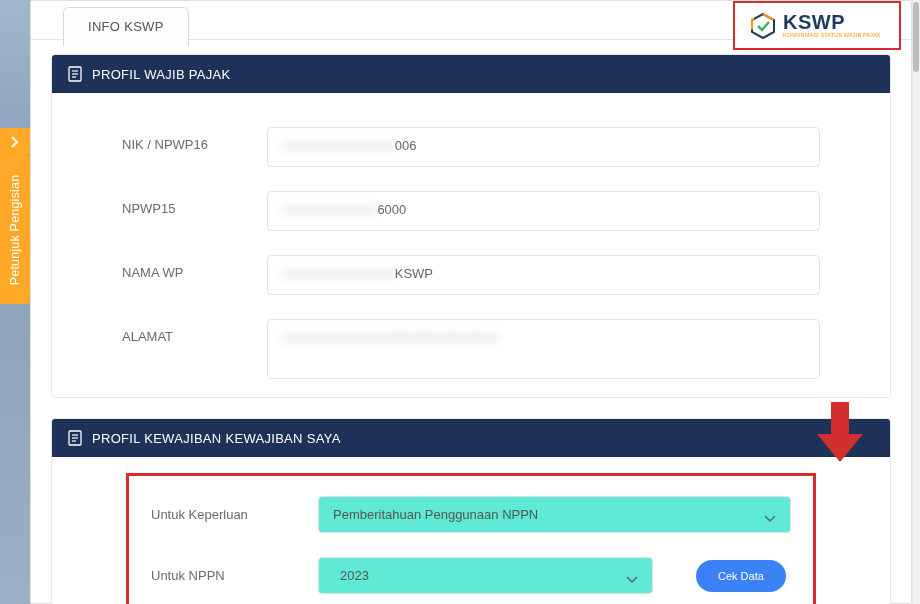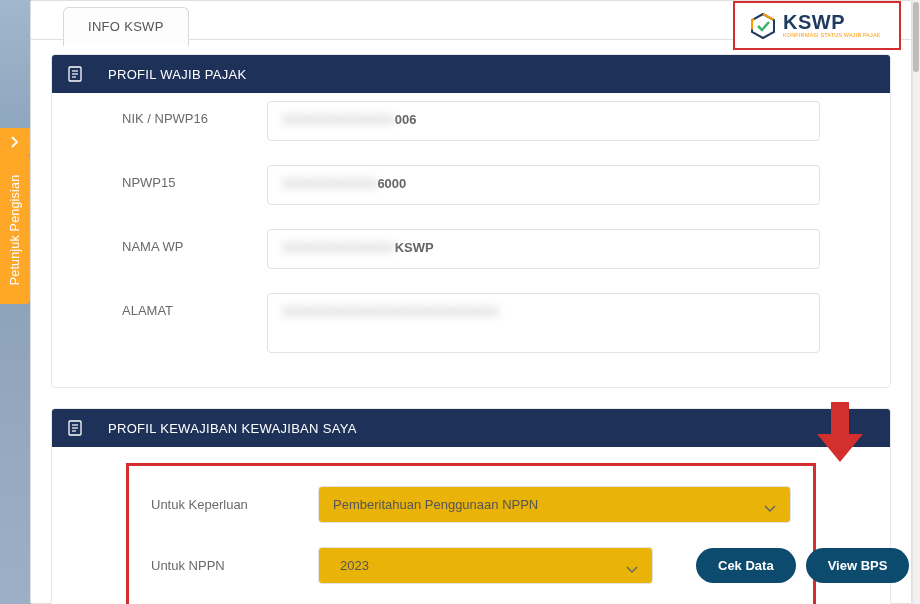"PROFIL WAJIB PAJAK" .panel-header { gap: 26px -> 10px }
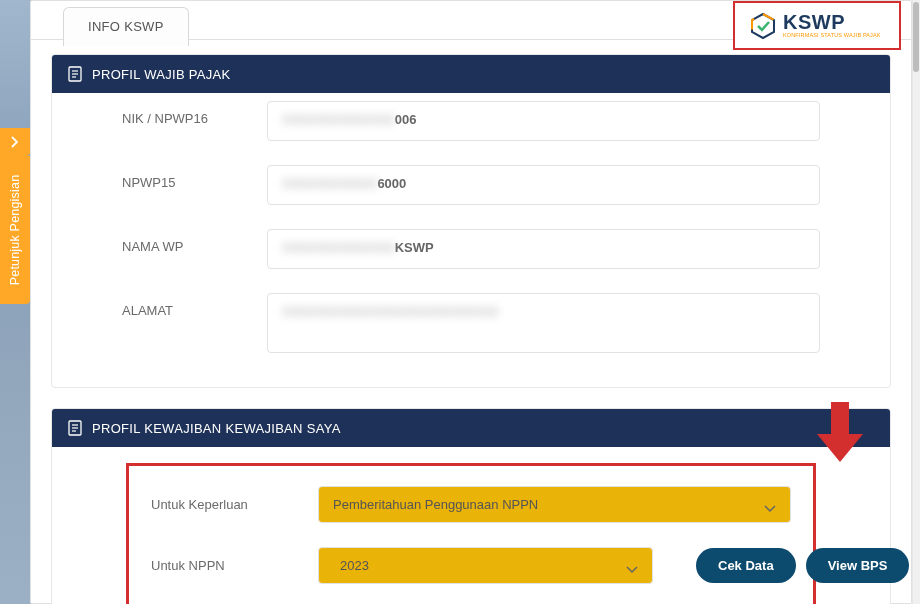"NIK / NPWP16" .panel-body { padding: 8px 70px 18px -> 34px 70px 18px }
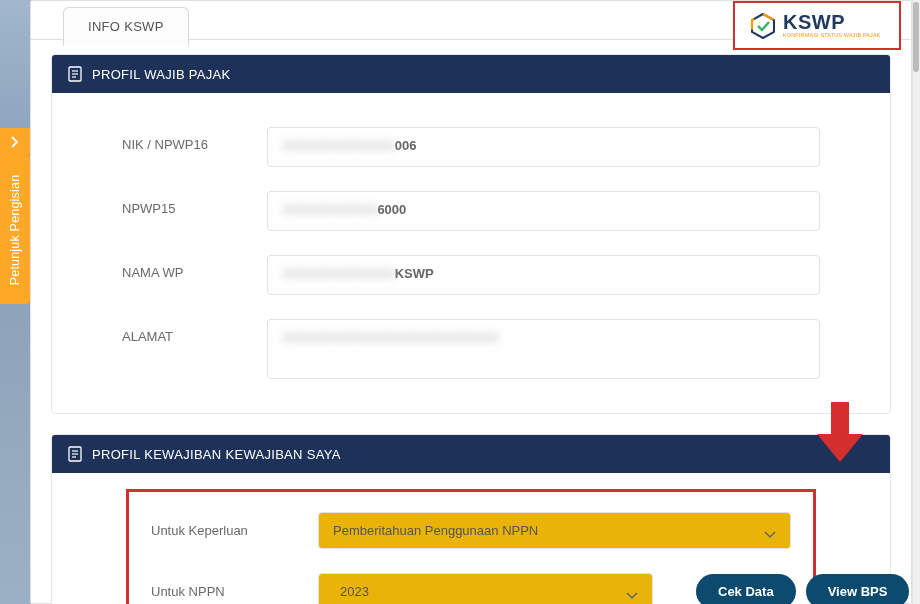"006" .input { font-weight: bold -> none }
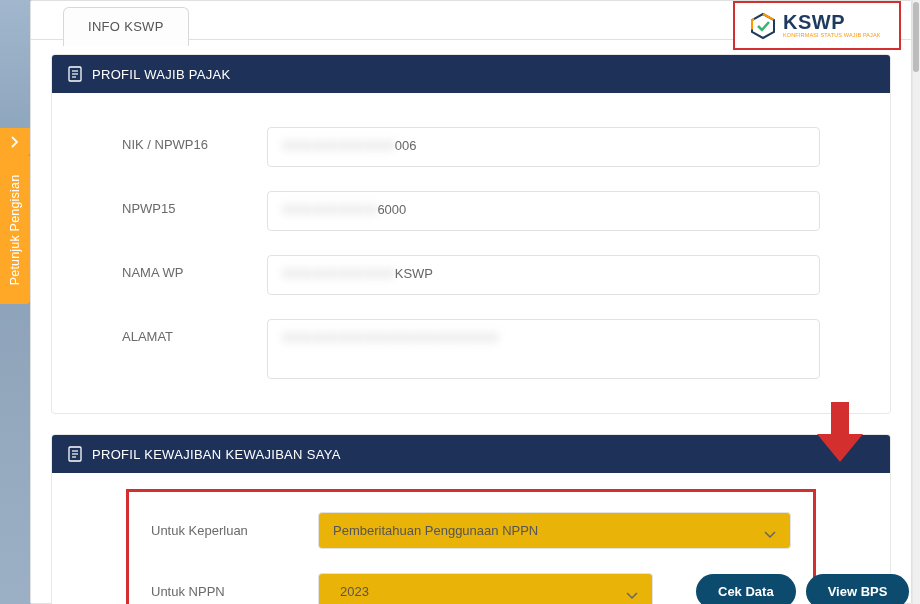"ALAMAT" .row:last-child { margin-bottom: 16px -> 0 }
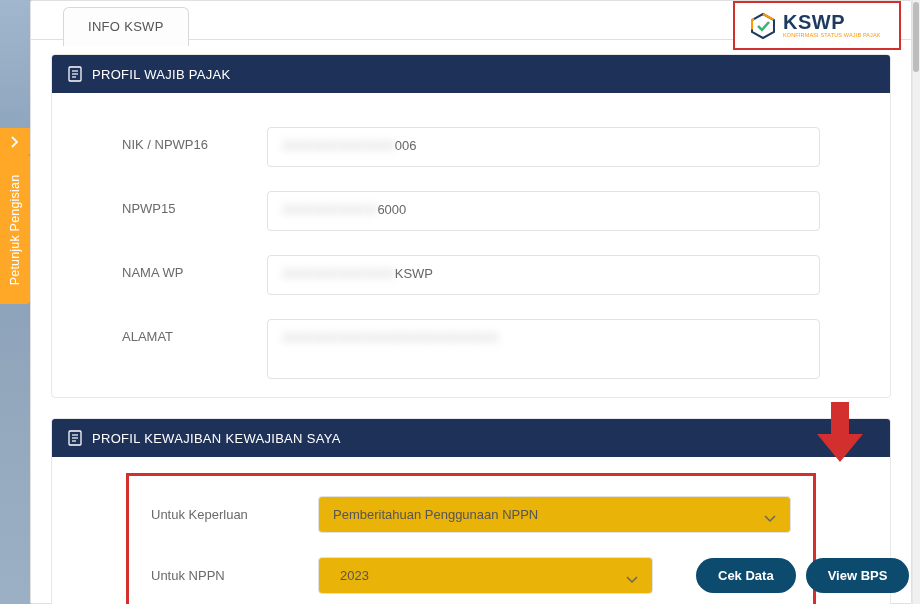"Pemberitahuan Penggunaan NPPN" .select { background: #eab308 -> #5eead4 }
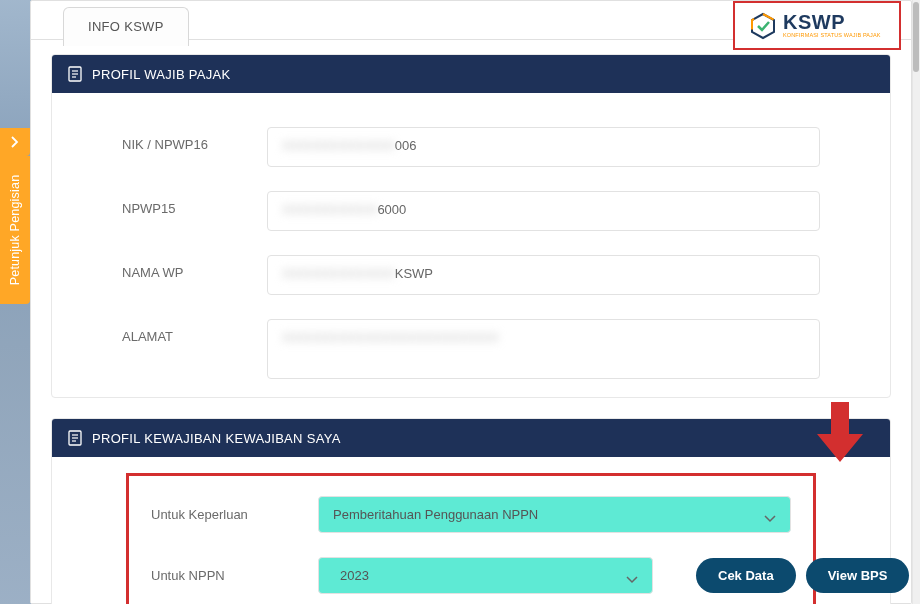"Cek Data" .btn { background: #0c4a6e -> #3b82f6; font-size: 13px -> 11px; font-weight: 700 -> 400 }
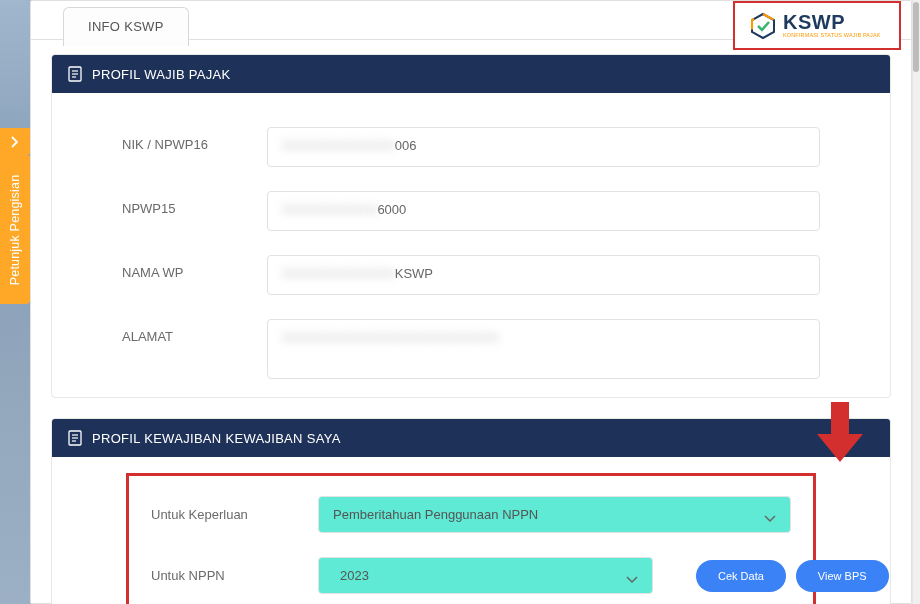"View BPS" button.btn { html: <button>View BPS</button> -> none }
